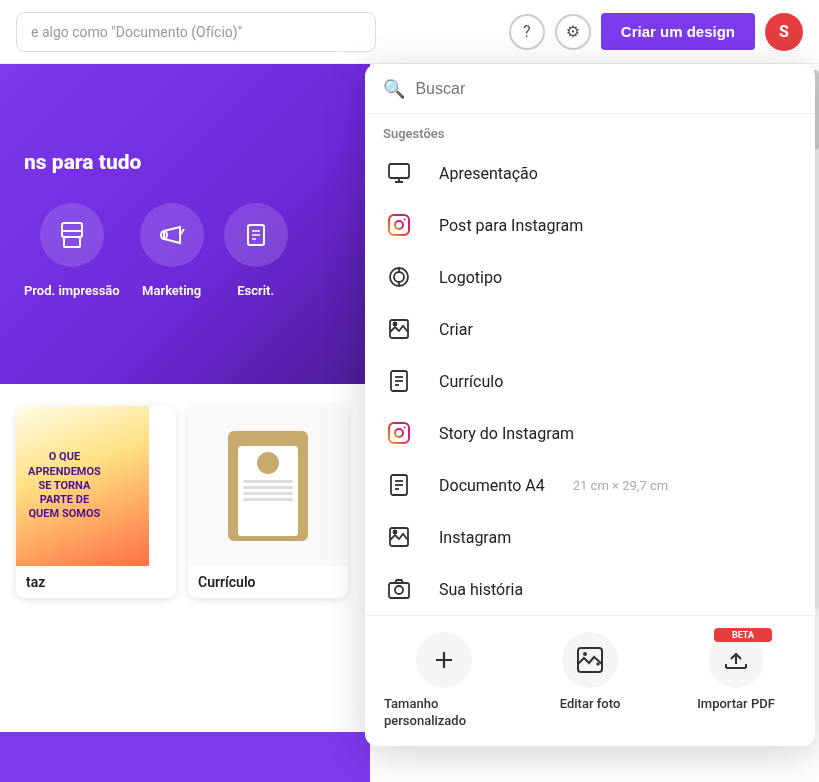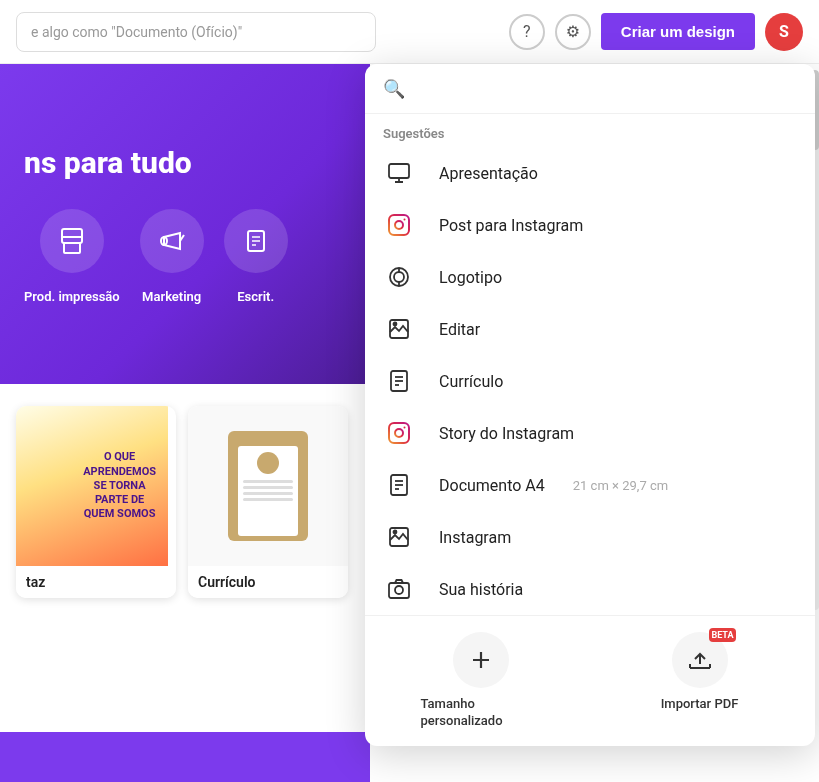"Buscar" input { html: none -> <input> }
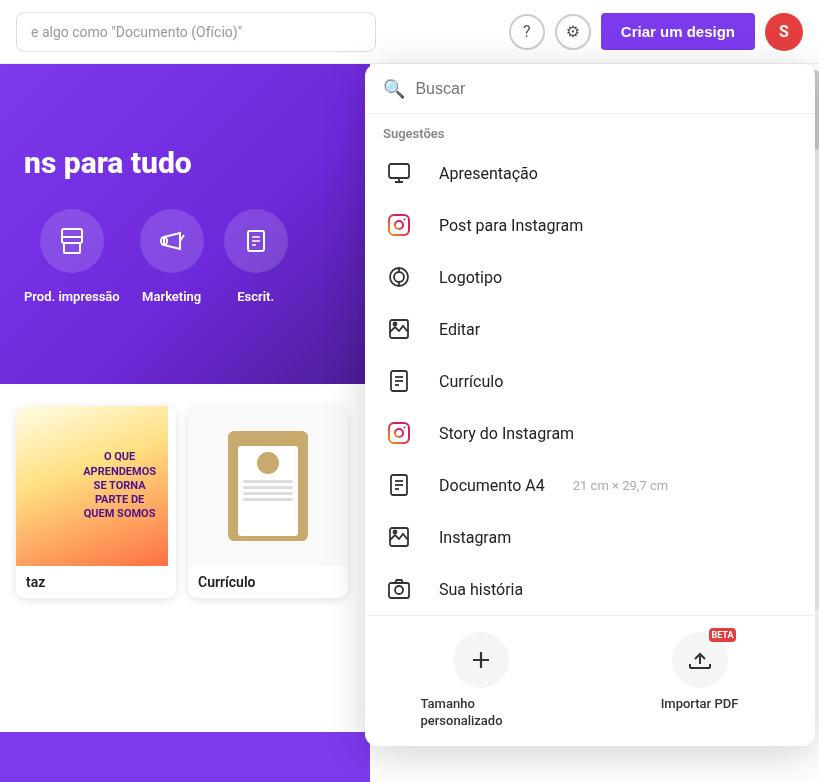"ns para tudo" .hero-title { font-size: 30px -> 21px }
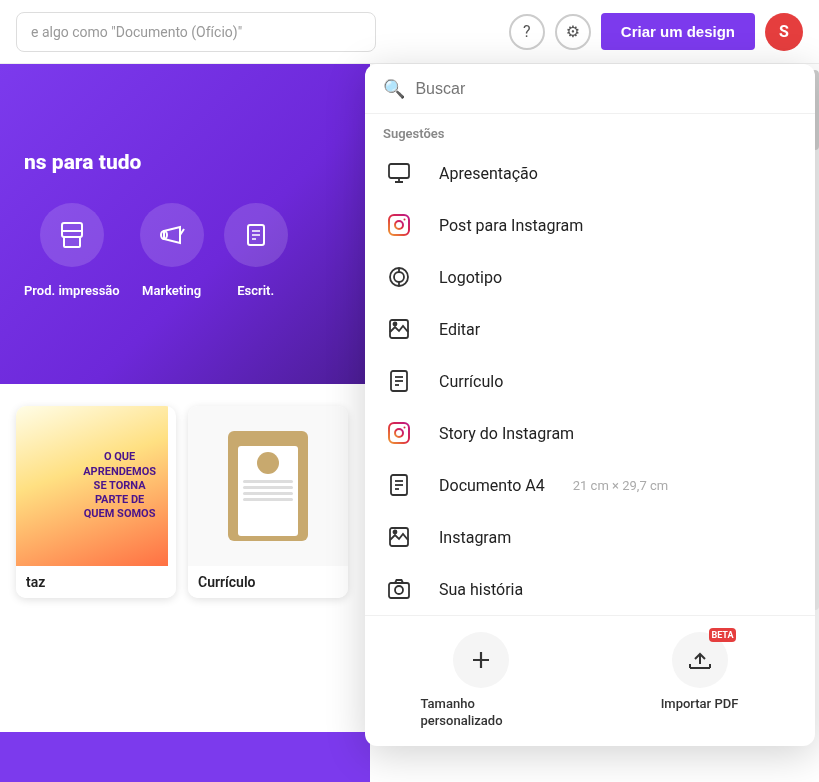"Editar" span.suggestion-text { text: Editar -> Criar }
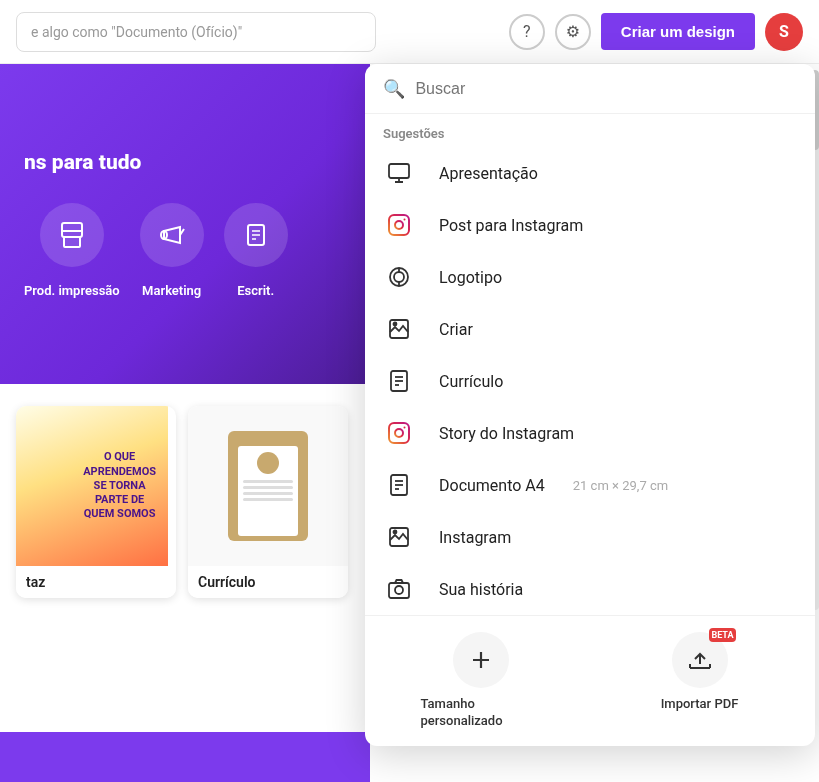"O QUE" .card-img-poster { align-items: flex-end -> flex-start; width: 152px -> 133px }
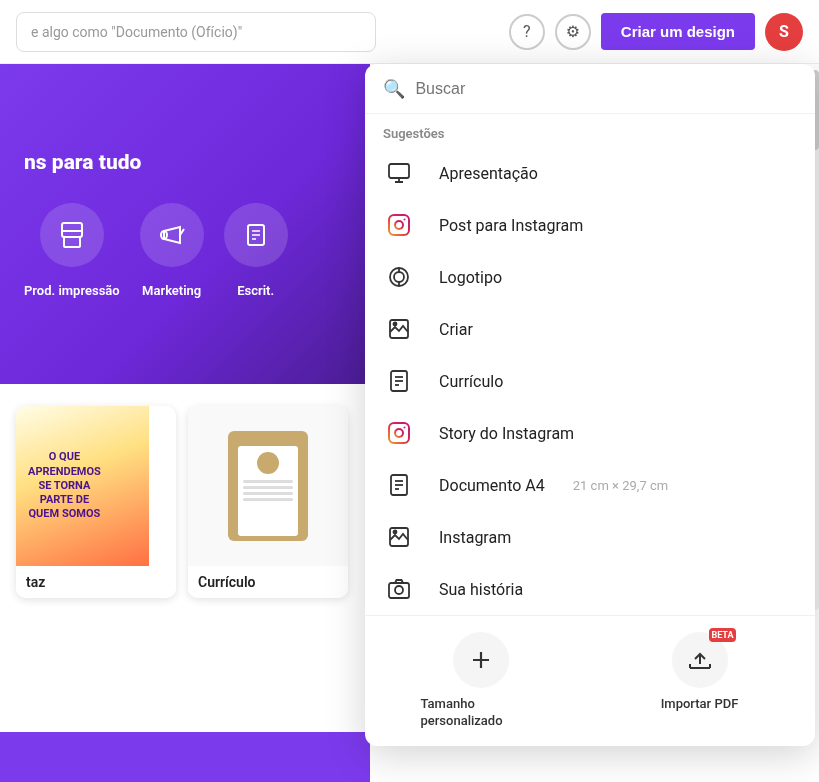"BETA" .beta-badge { padding: 2px 2px -> 2px 18px }
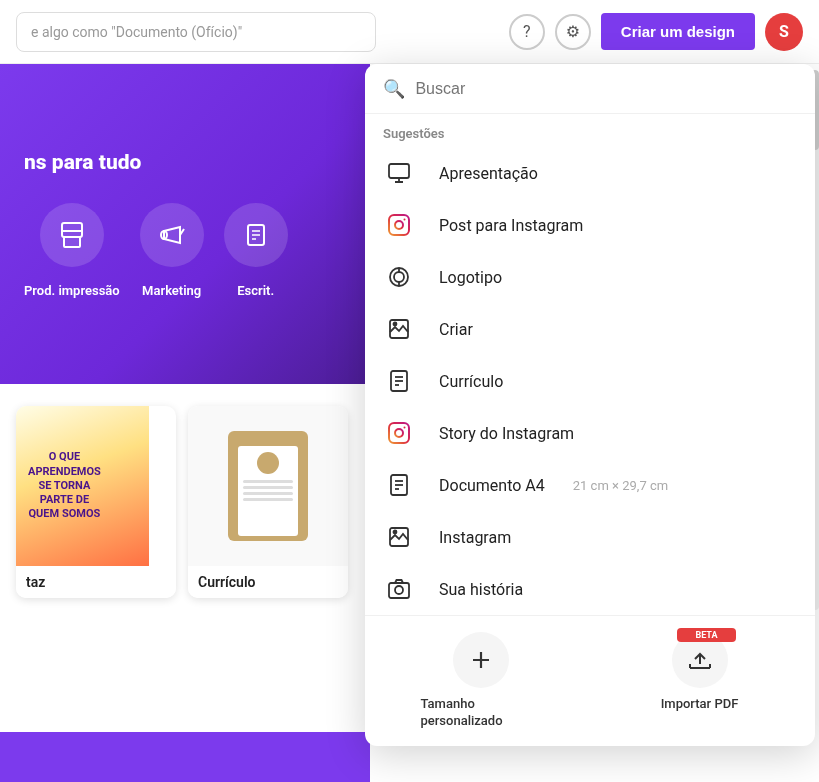"Editar foto" div.bottom-action { html: none -> <div> <div> <svg> <rect></rect> <path></path> <circle></circle> <path></path> </svg> </div> <span>Editar foto</span> </div> }
